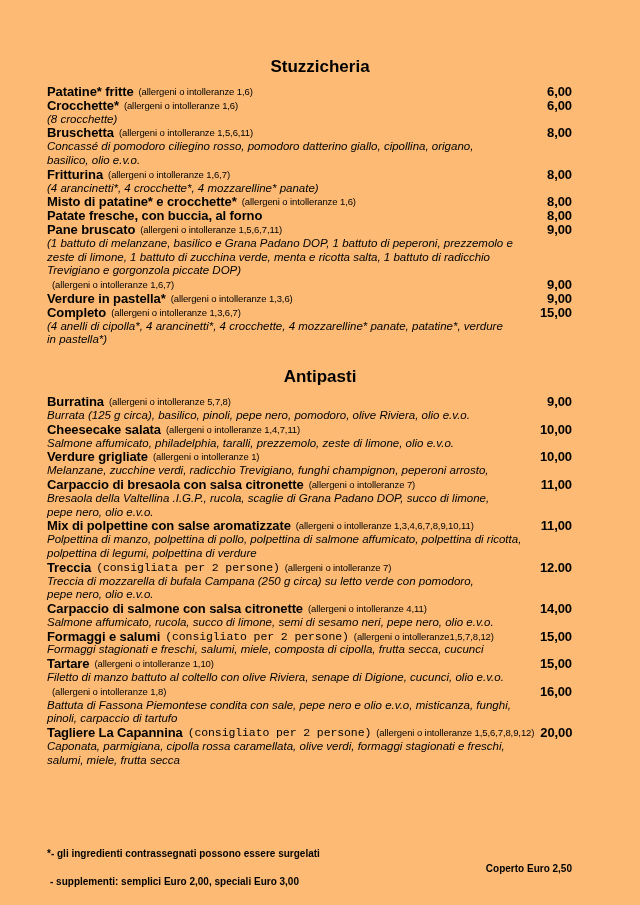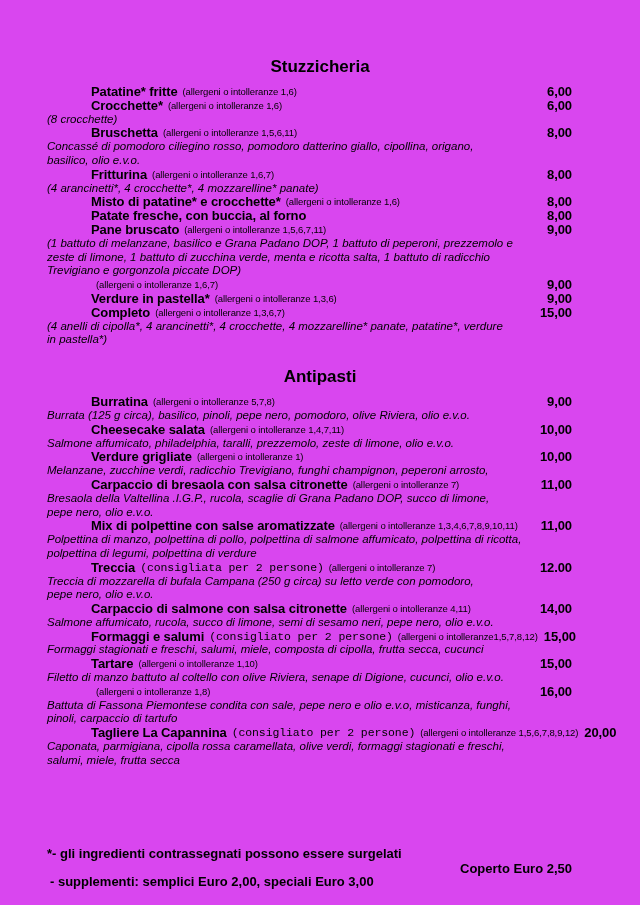"Stuzzicheria" .page { background: #d946ef -> #fdba74 }
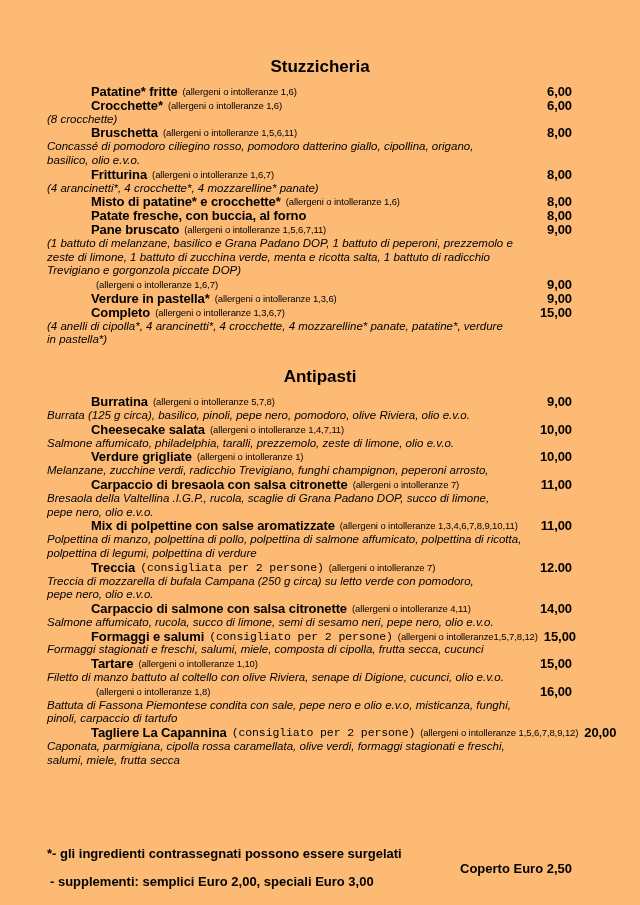"Patatine* fritte" .item-line { margin-left: 44px -> none }
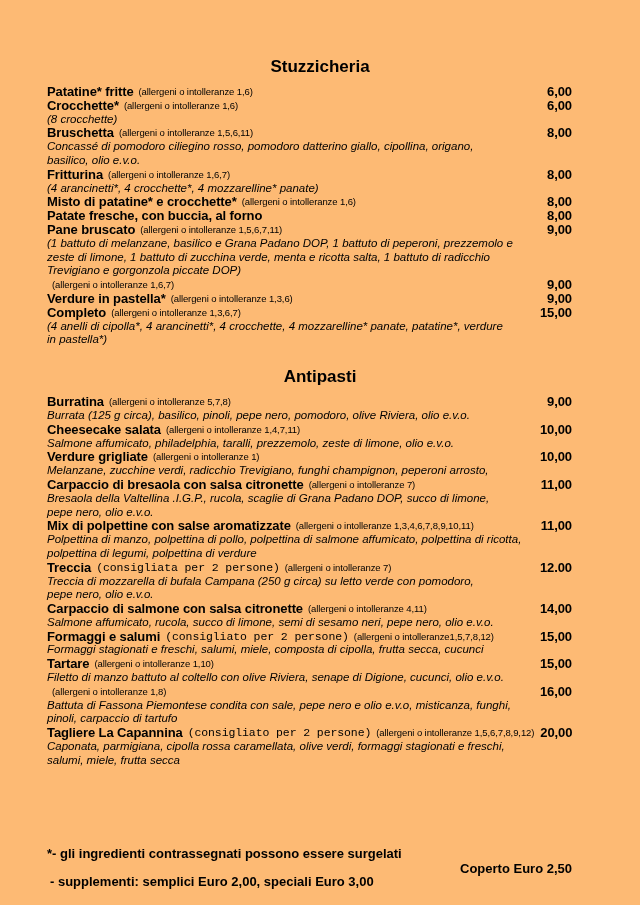"*- gli ingredienti contrassegnati" .page-footer { font-size: 13px -> 10px }
